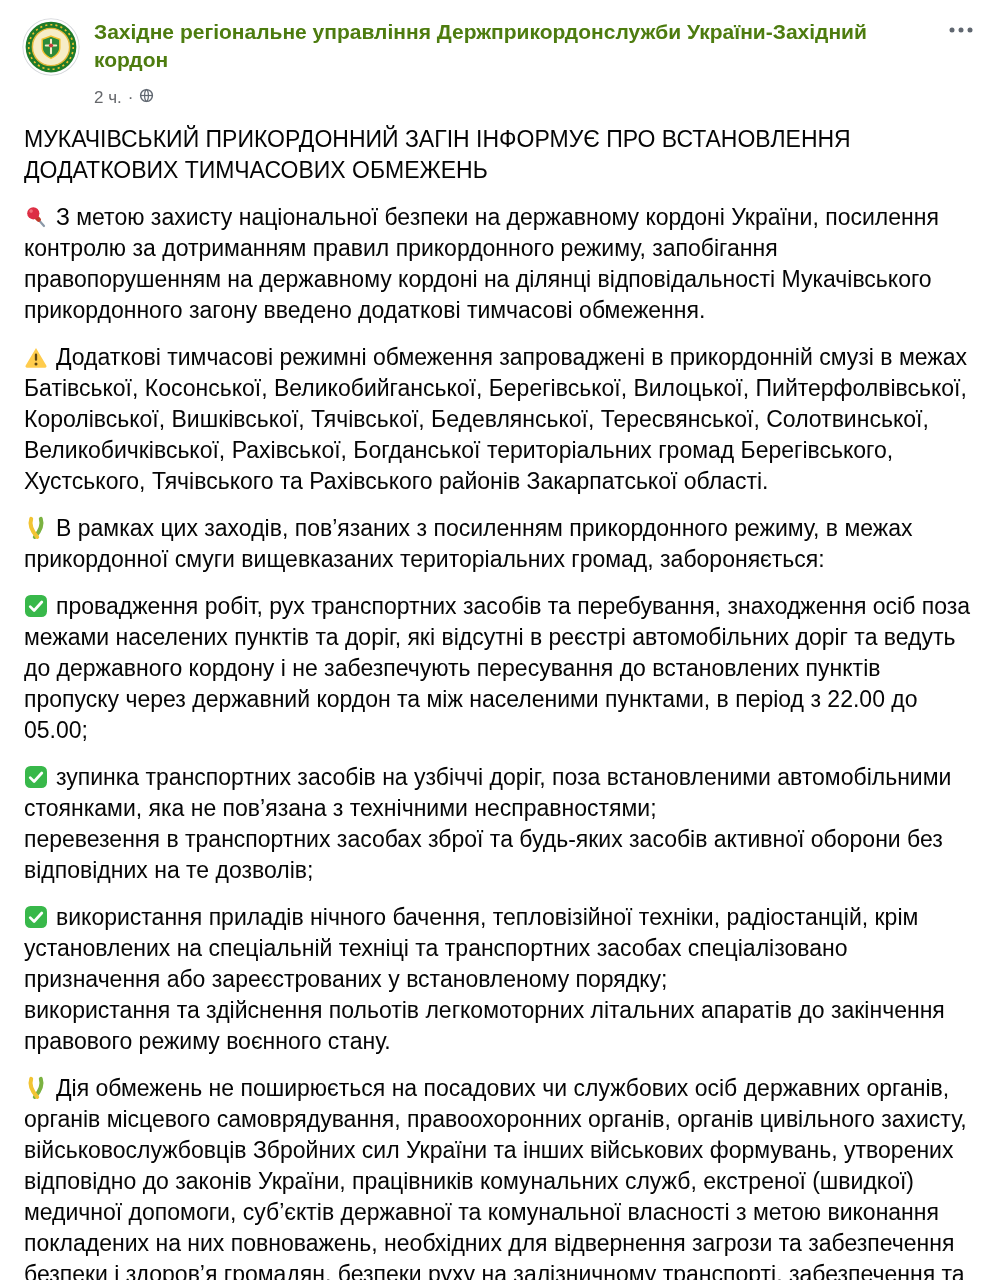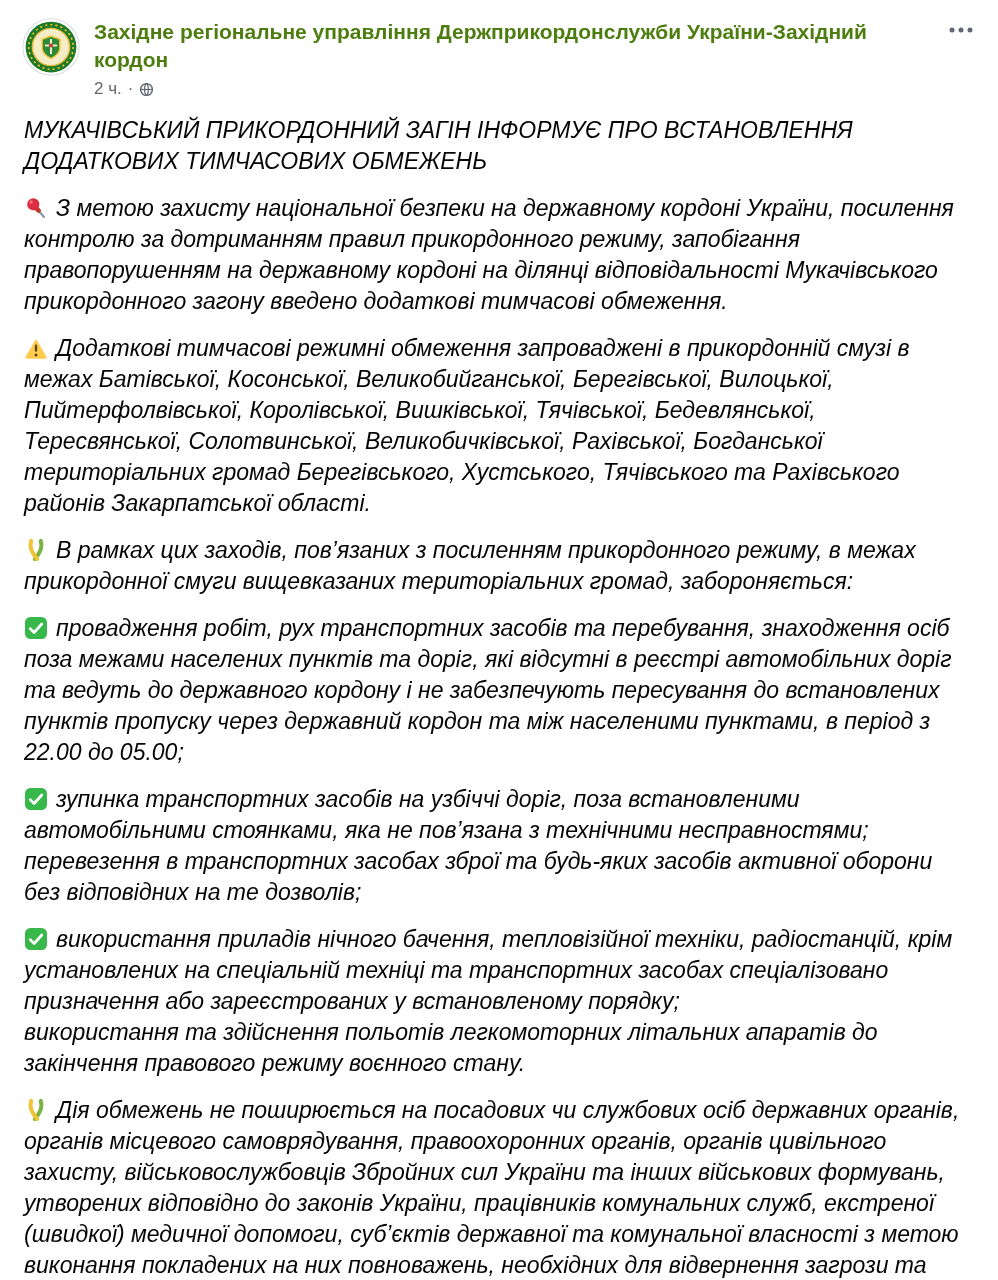"2 ч." .meta-row { align-items: center -> flex-start; margin-top: 5px -> 14px }
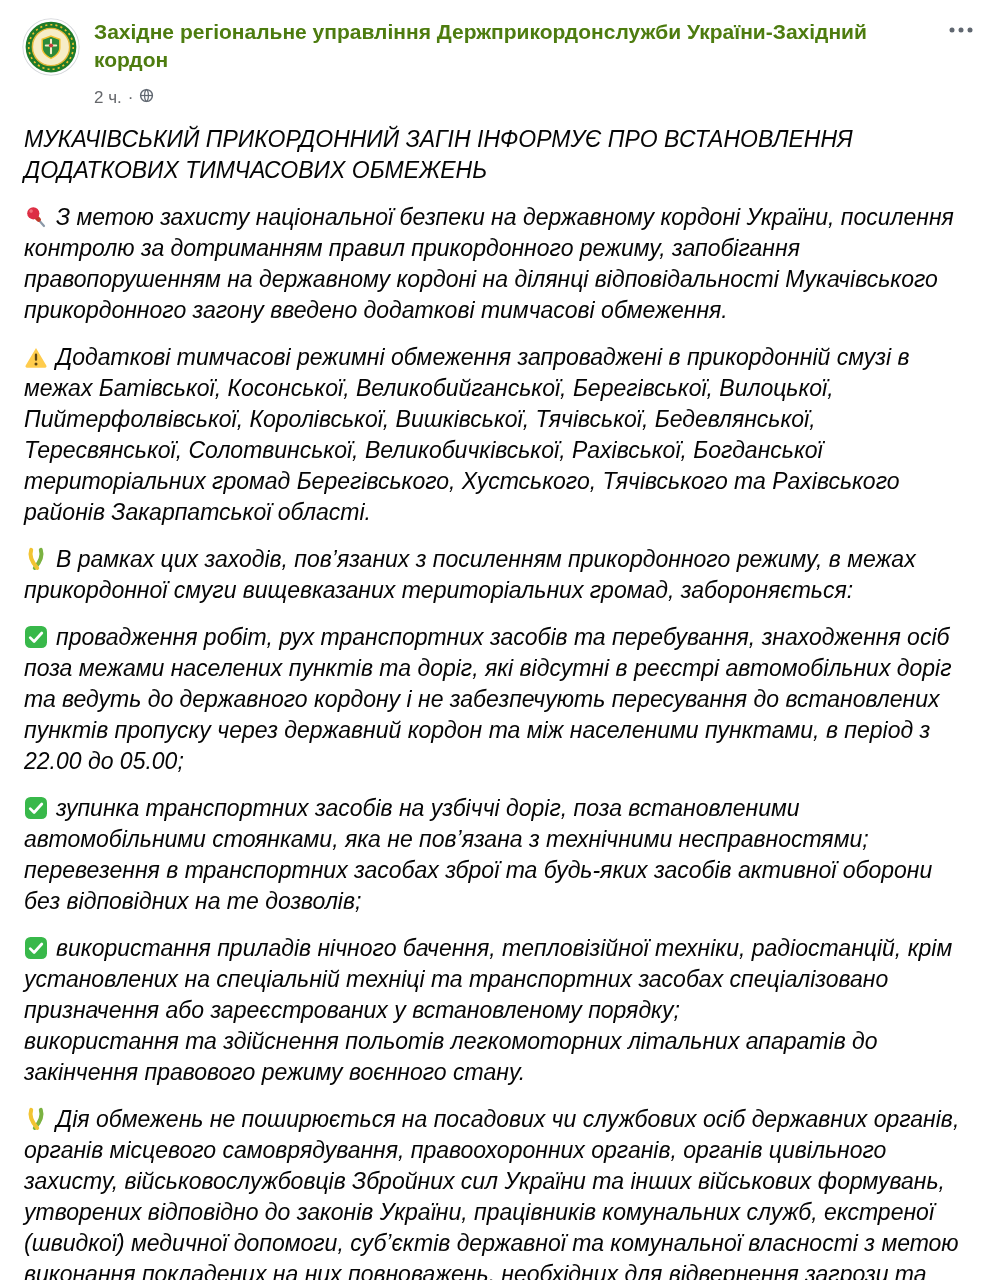"МУКАЧІВСЬКИЙ ПРИКОРДОННИЙ ЗАГІН ІНФОРМУЄ" .para { font-style: italic -> none }
